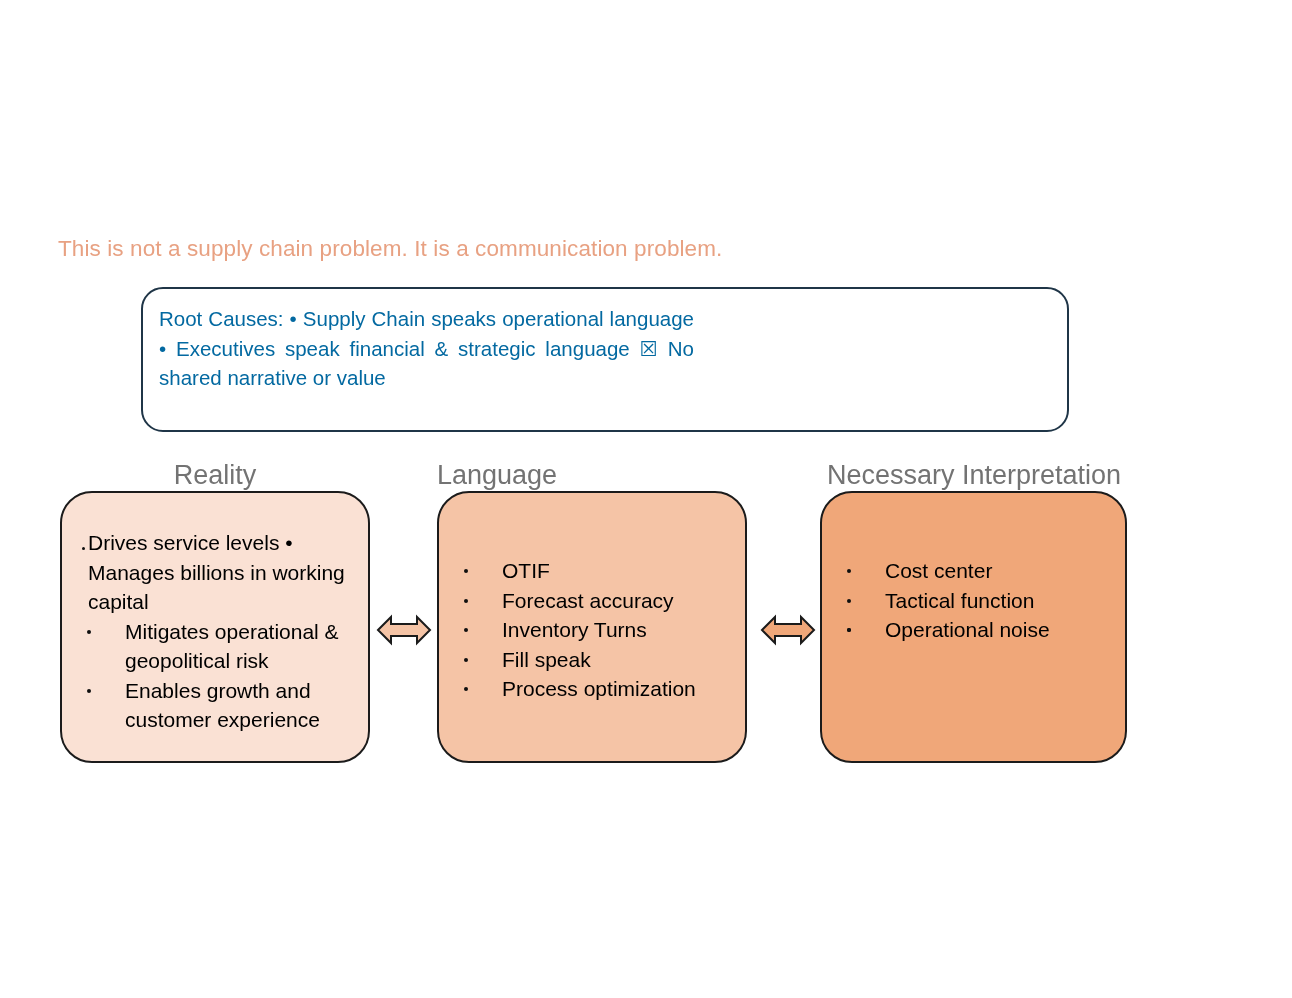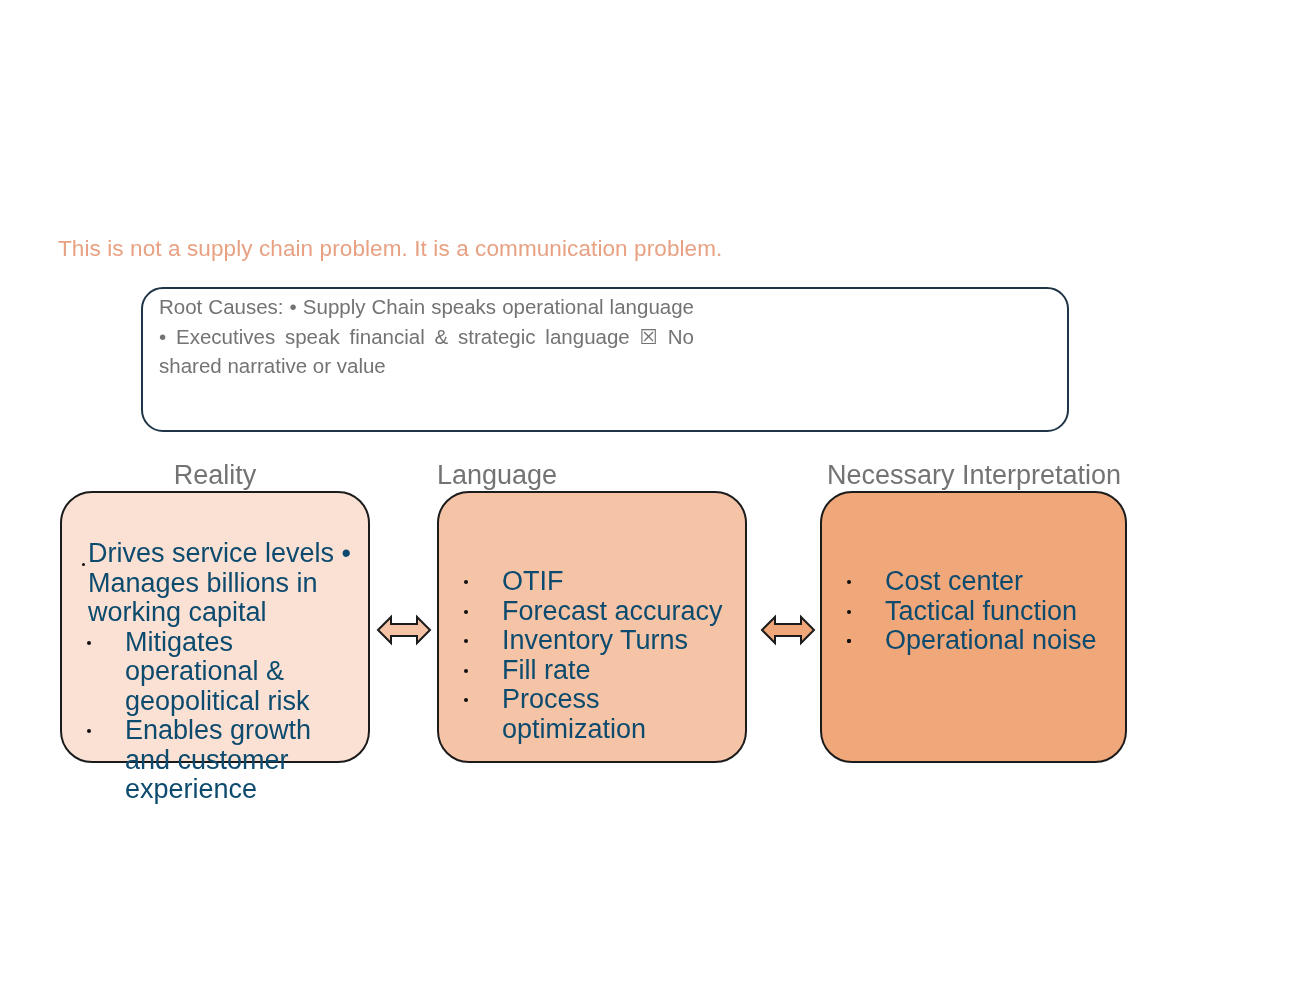"Root Causes: • Supply Chain" .rootbox-text { color: #737373 -> #0369a1; top: 3px -> 15px }
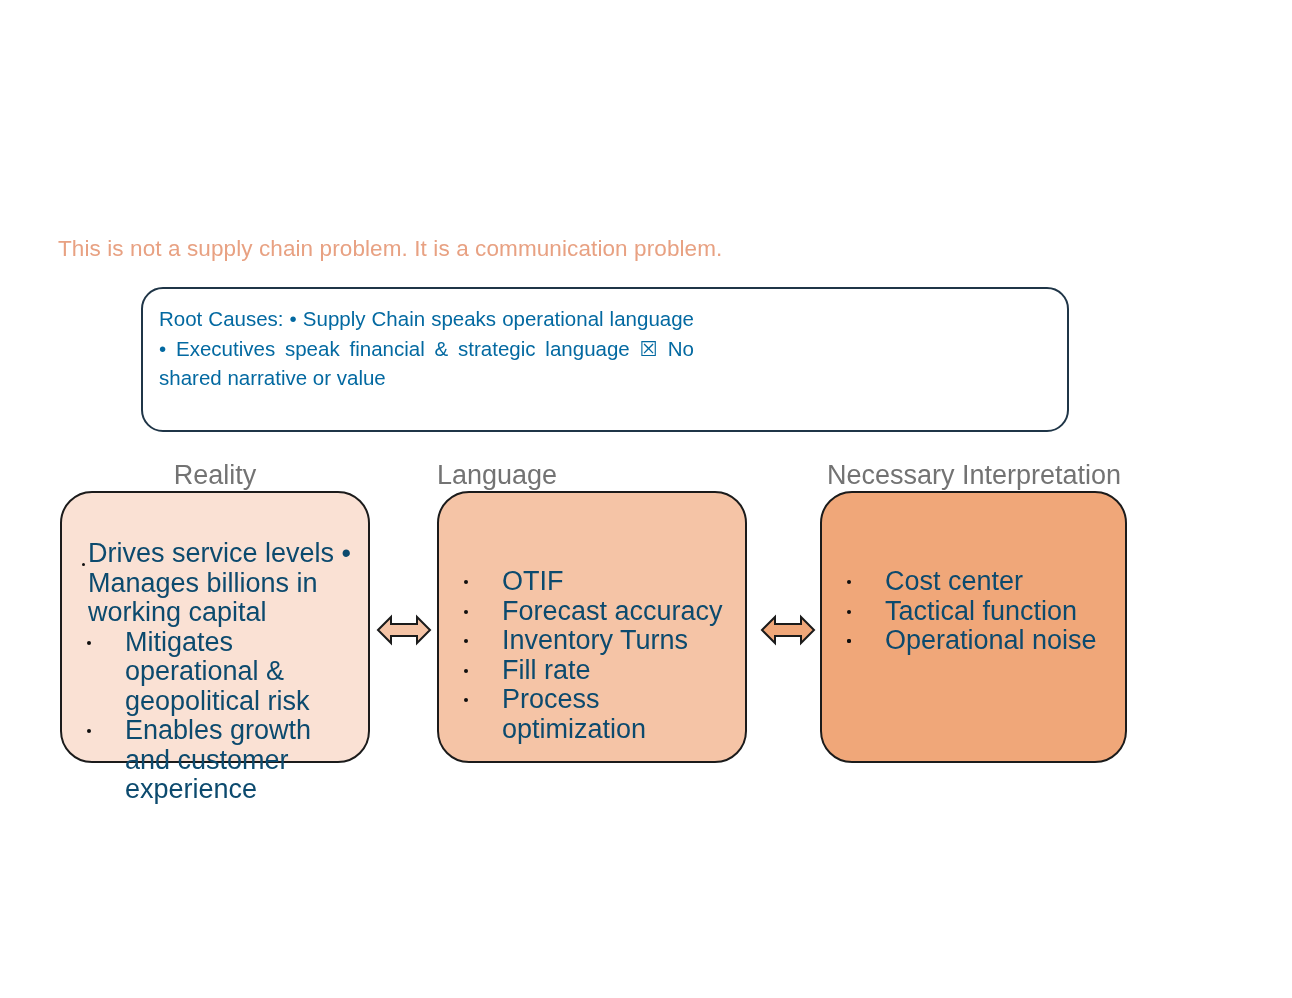"Drives service levels • Manages" .card-body { color: #0c4a6e -> #000000; font-size: 27px -> 21px; margin-top: 11px -> none }
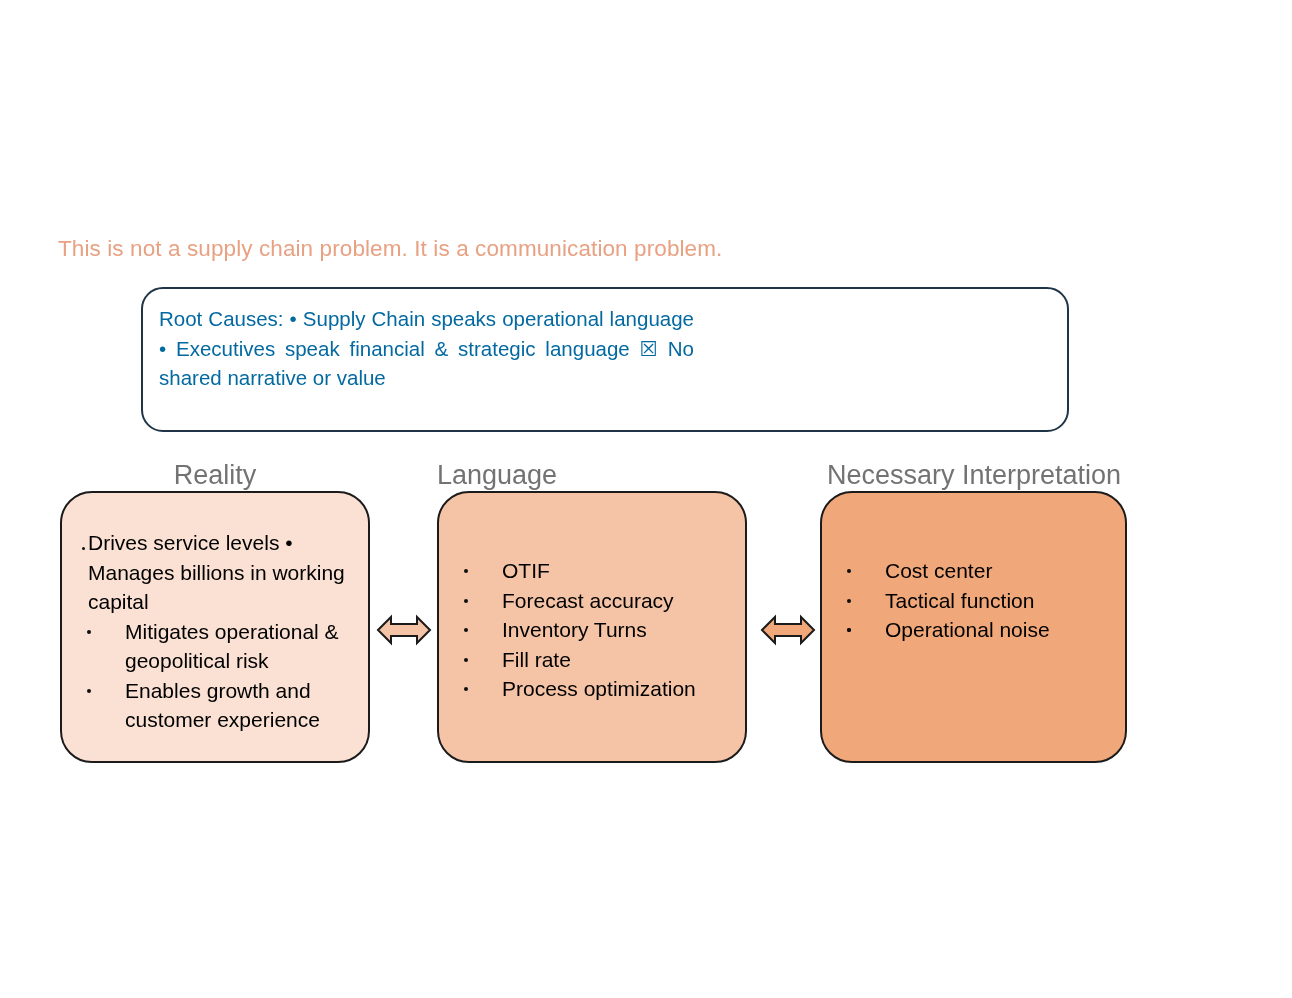"Fill rate" span { text: rate -> speak }
